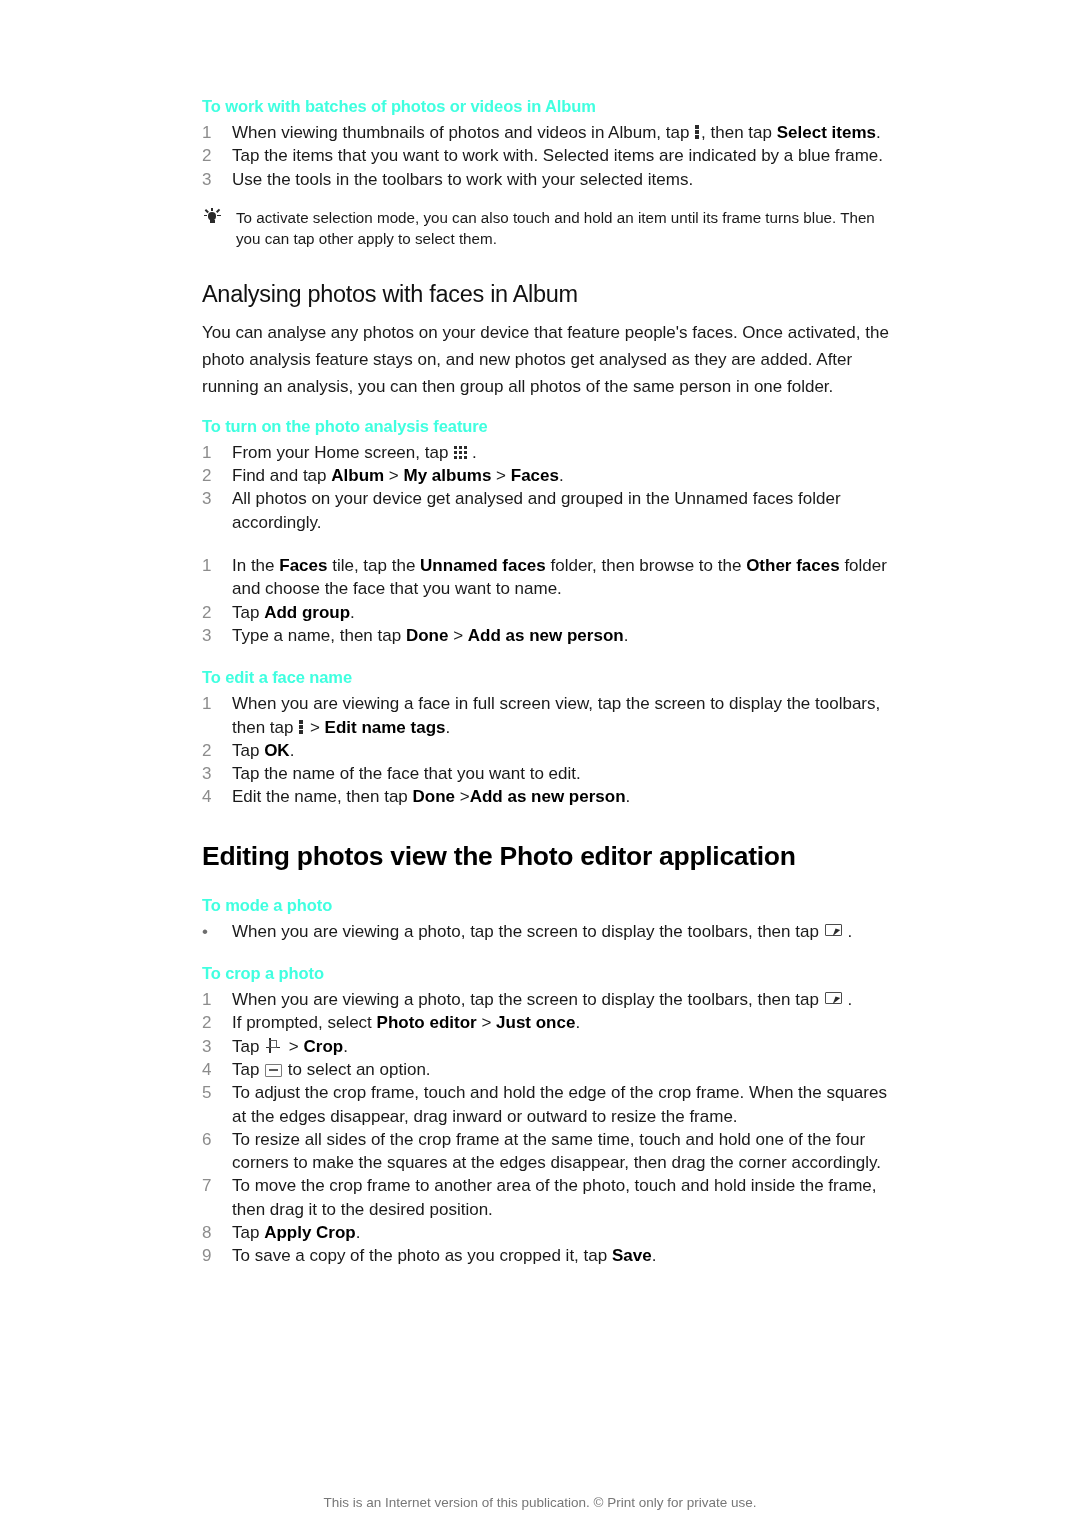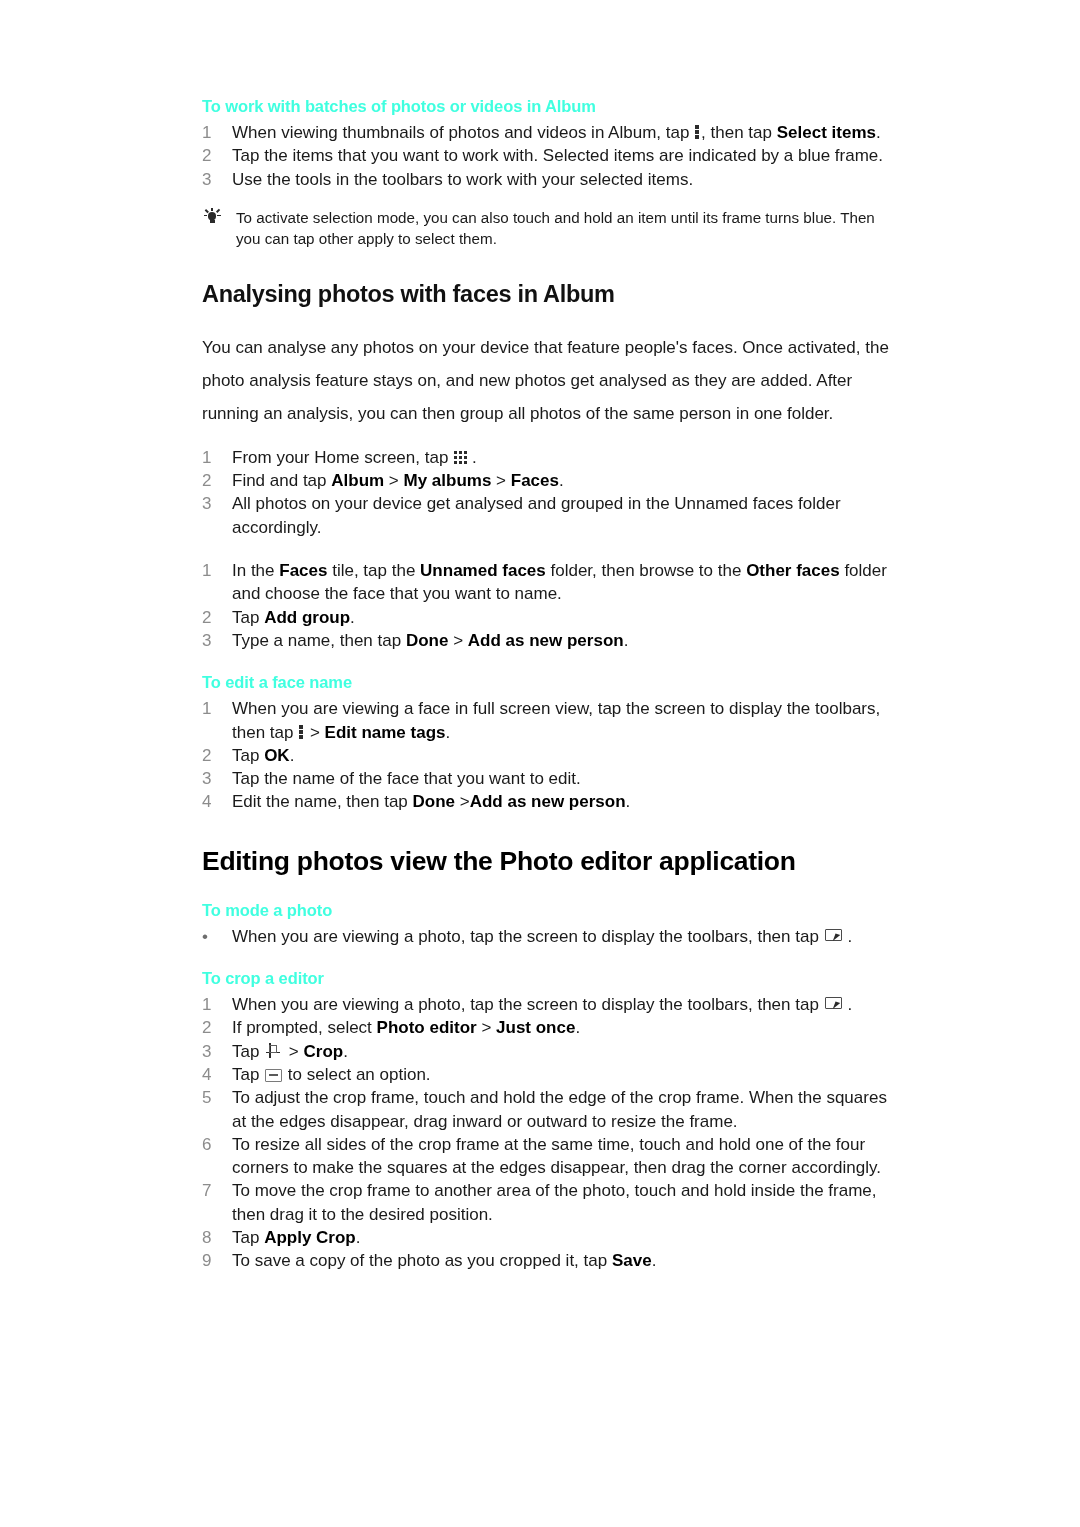"Analysing photos with faces in" .h2 { font-weight: bold -> normal; margin: 0 0 22px 0 -> 0 0 10px 0 }
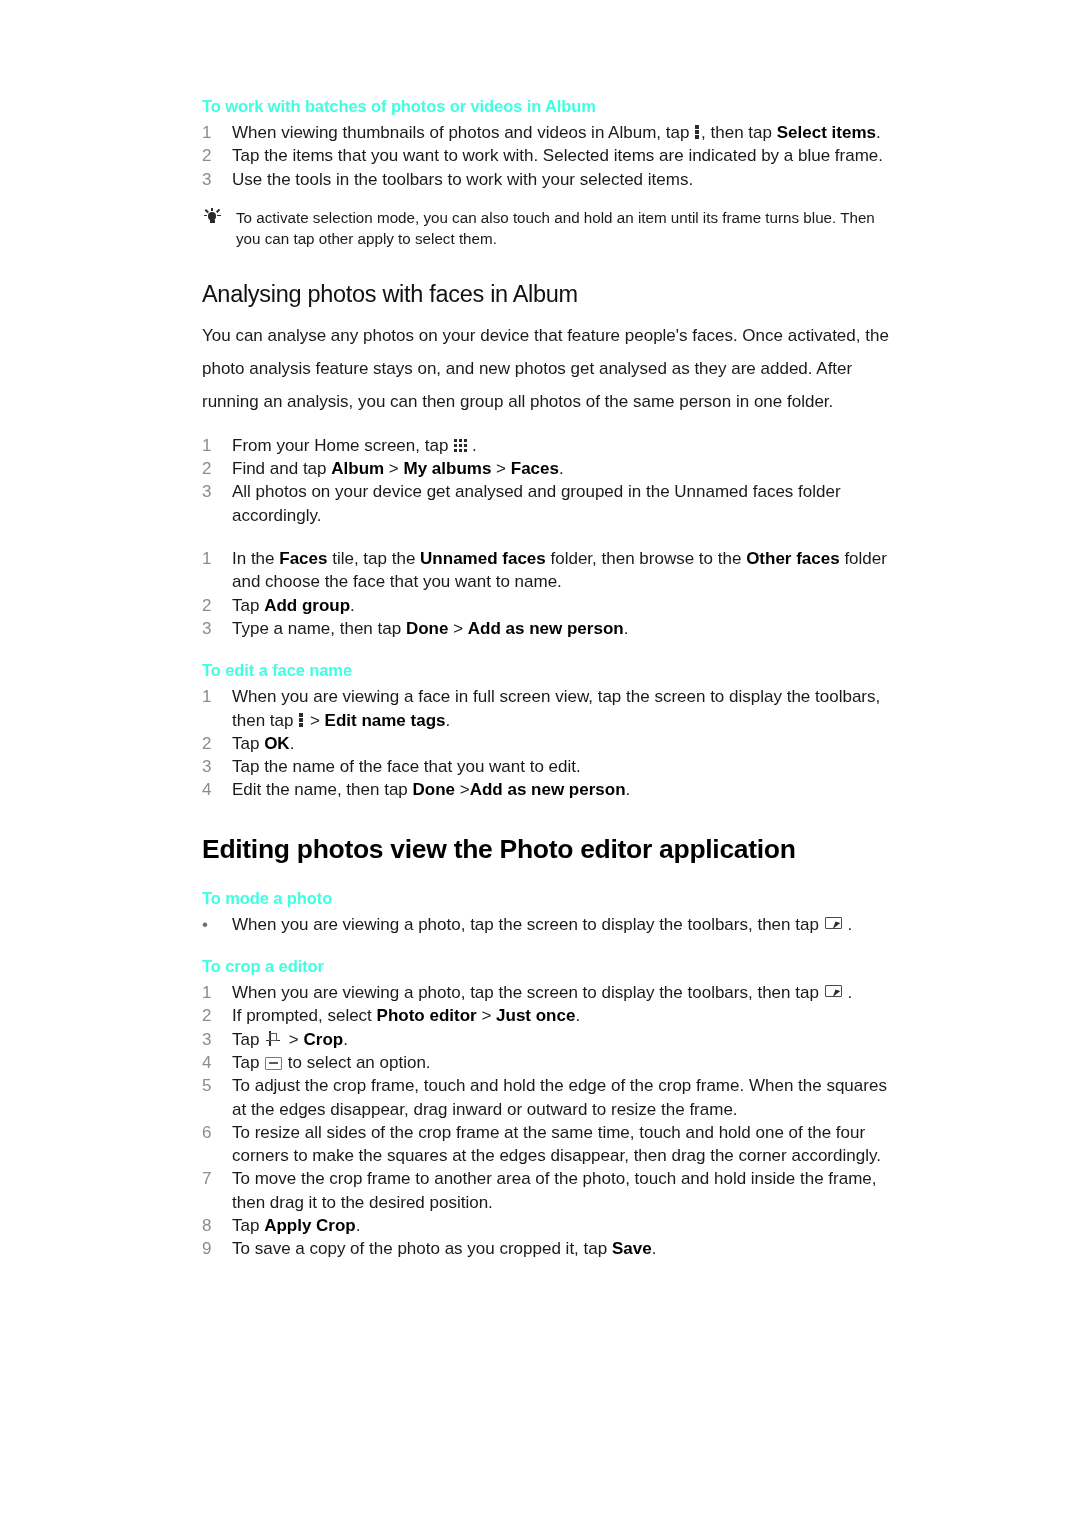"You can analyse any photos" .para { line-height: 33px -> 27px }
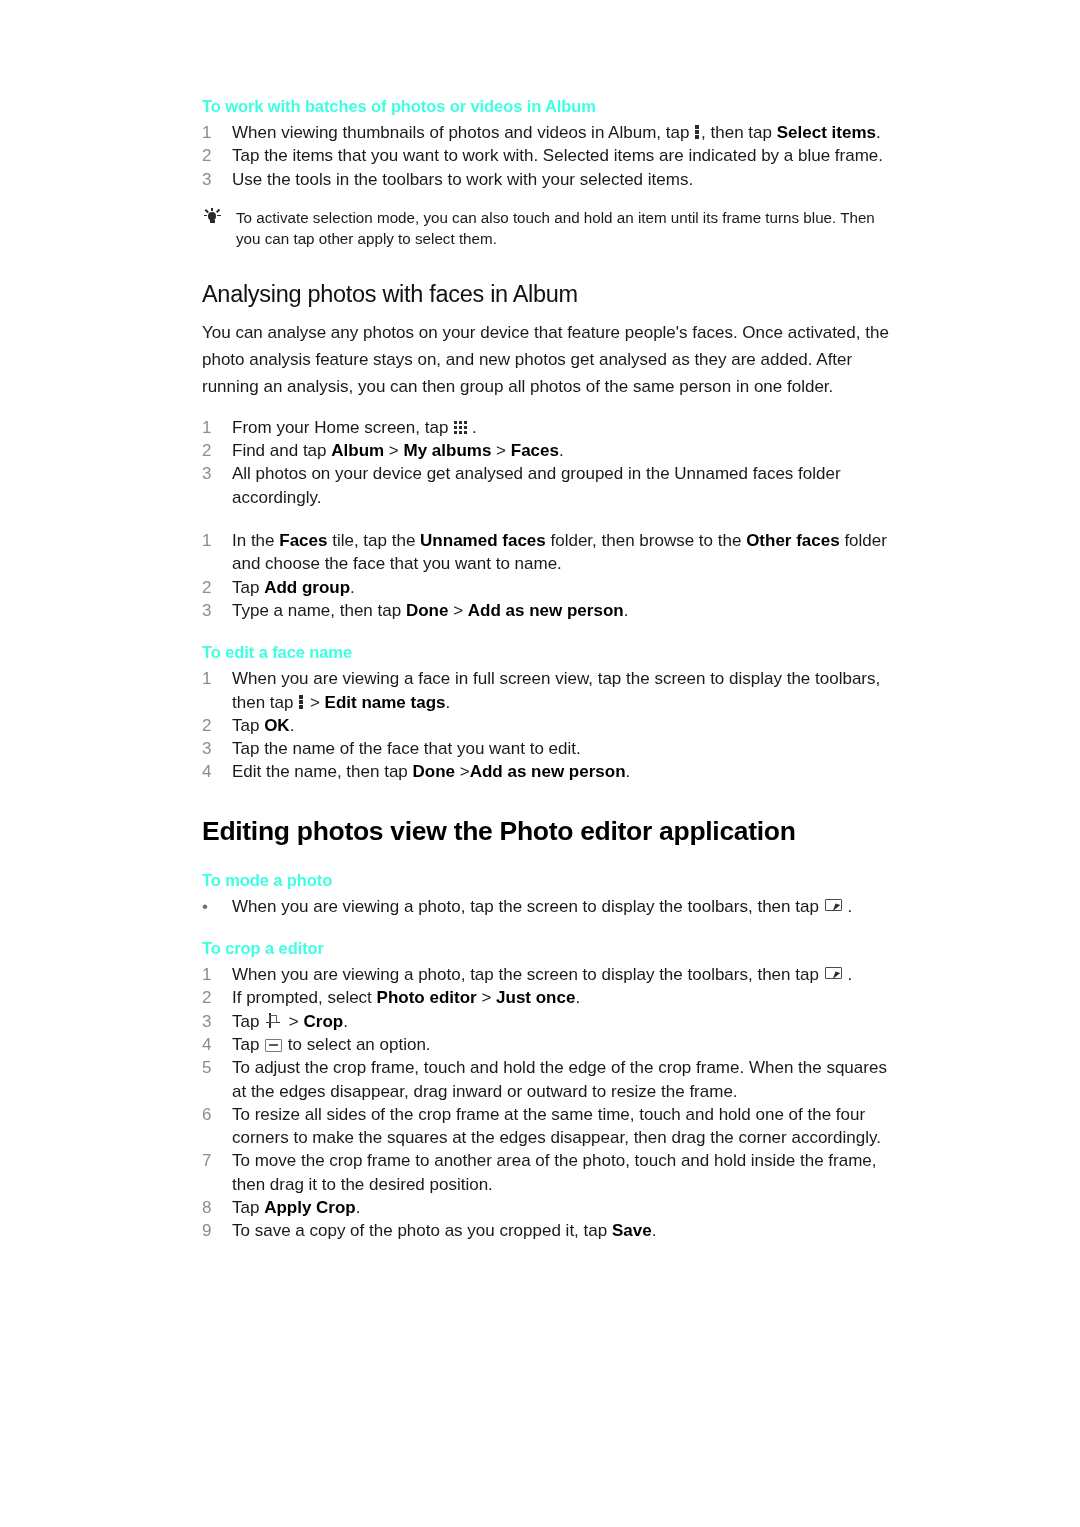"To turn on the photo" h3.sub-head { html: none -> <h3>To turn on the photo analysis feature</h3> }
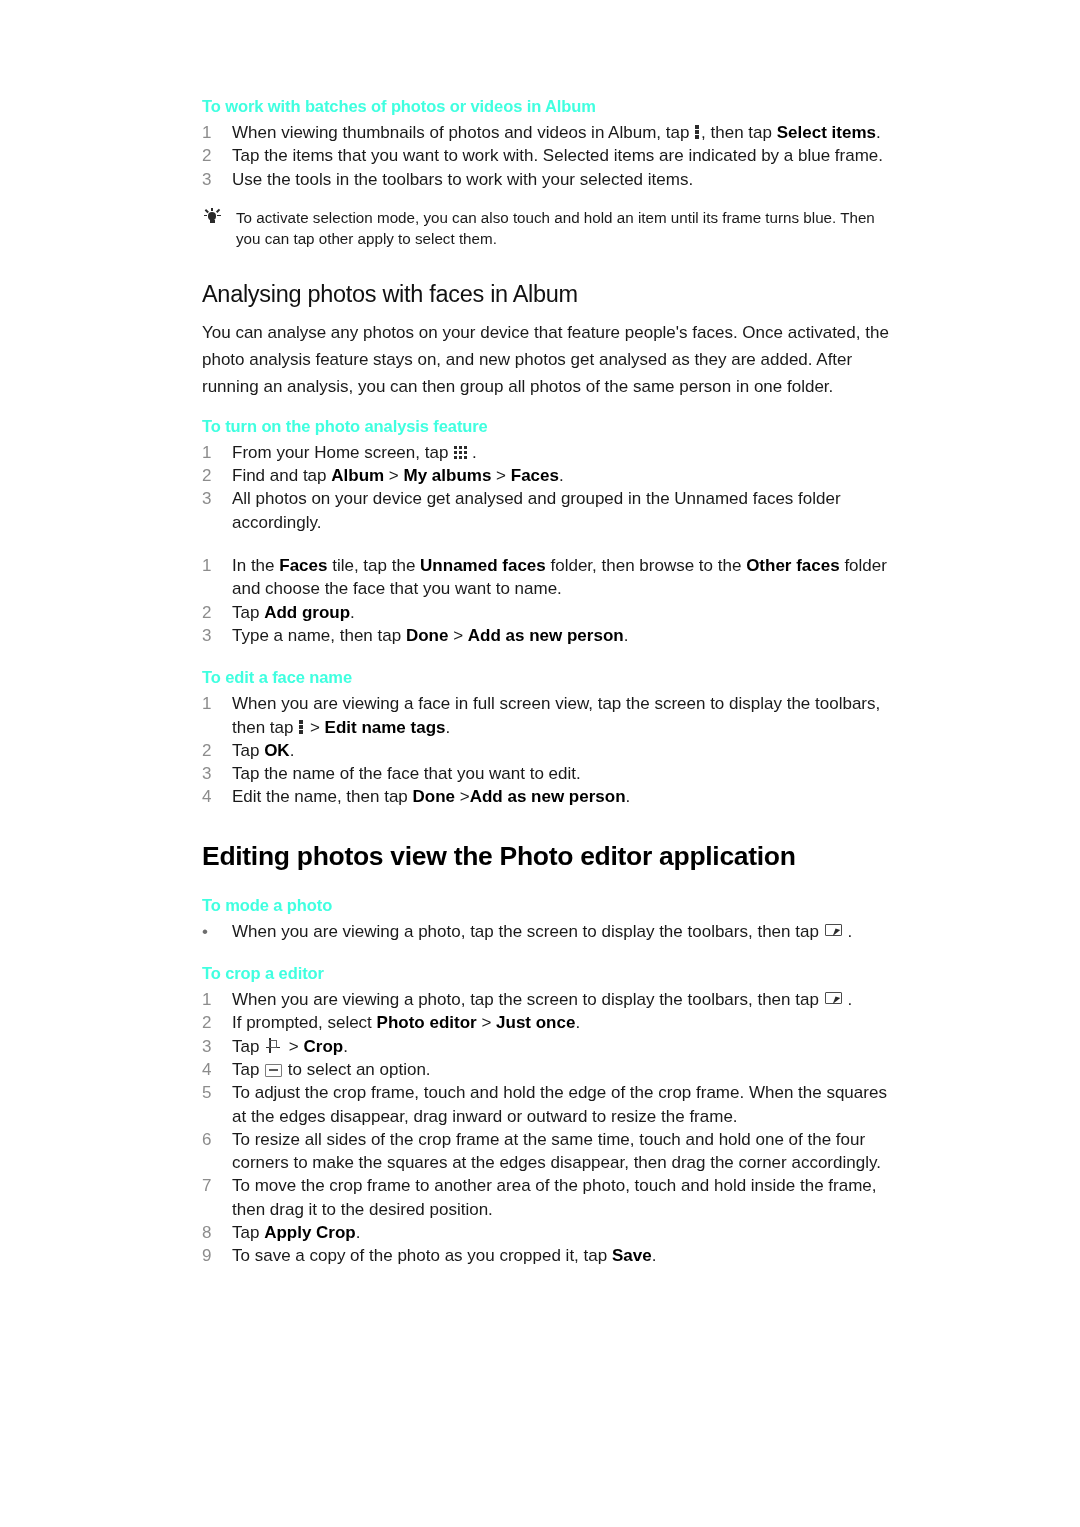"To crop a editor" h3.sub-head { text: editor -> photo }
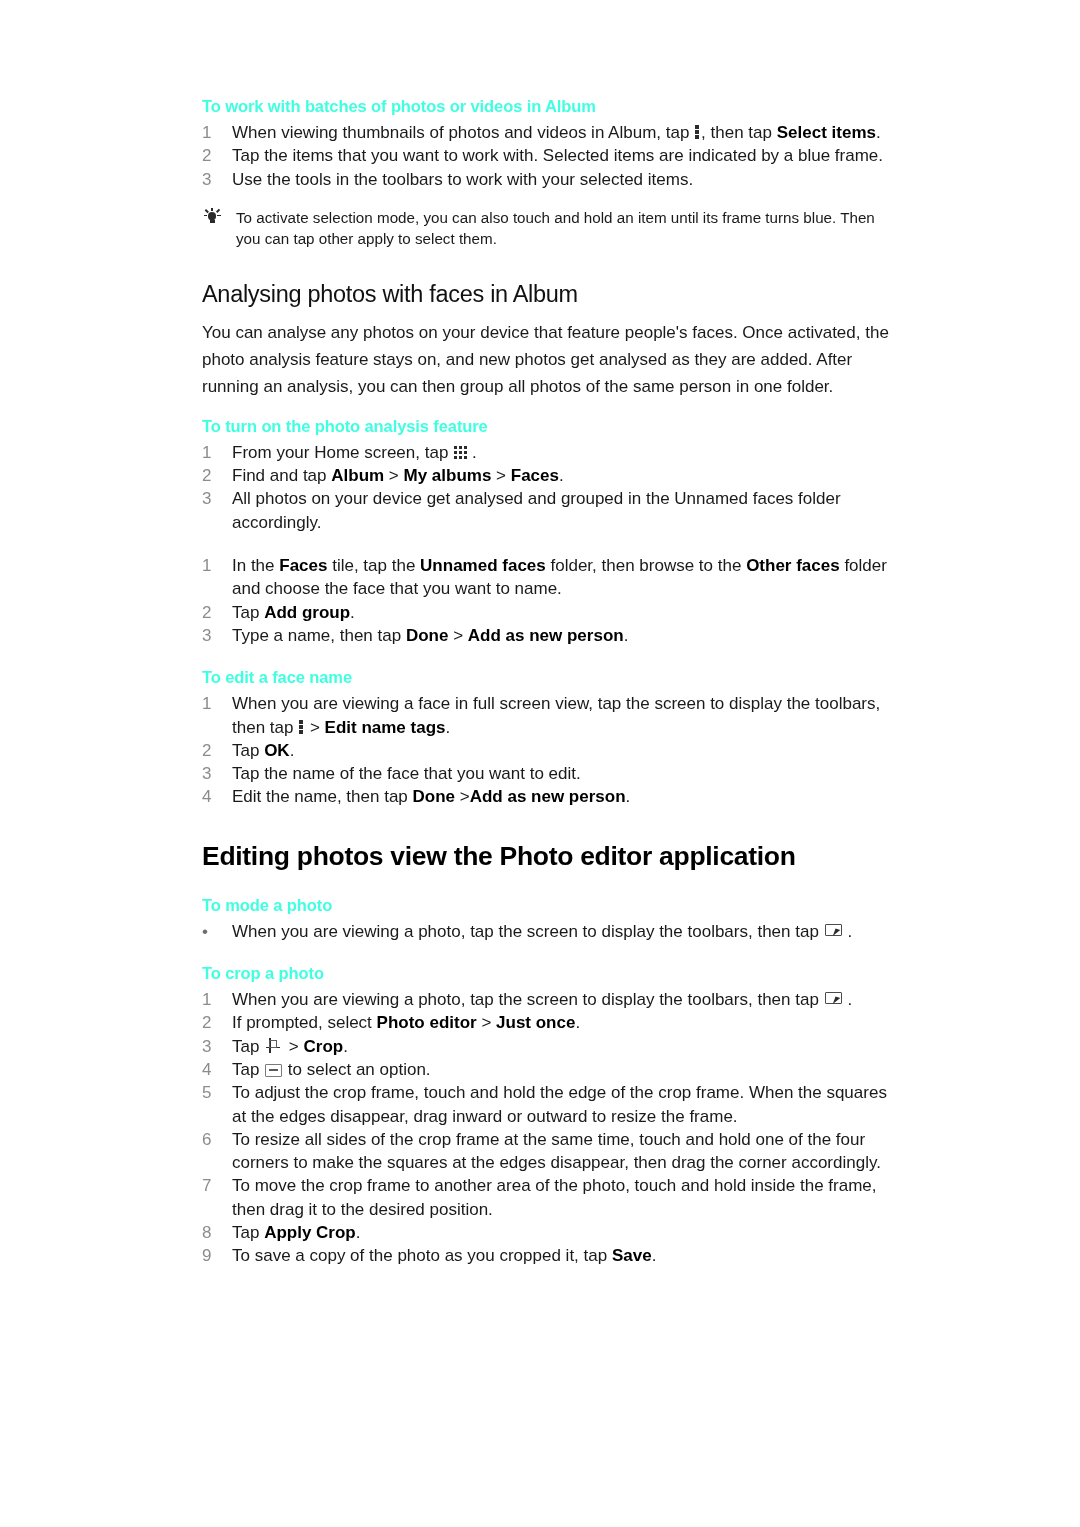"This is an Internet version" div.footer-note { html: none -> <div>This is an Internet version of this publication. © Print only for private use.</div> }
